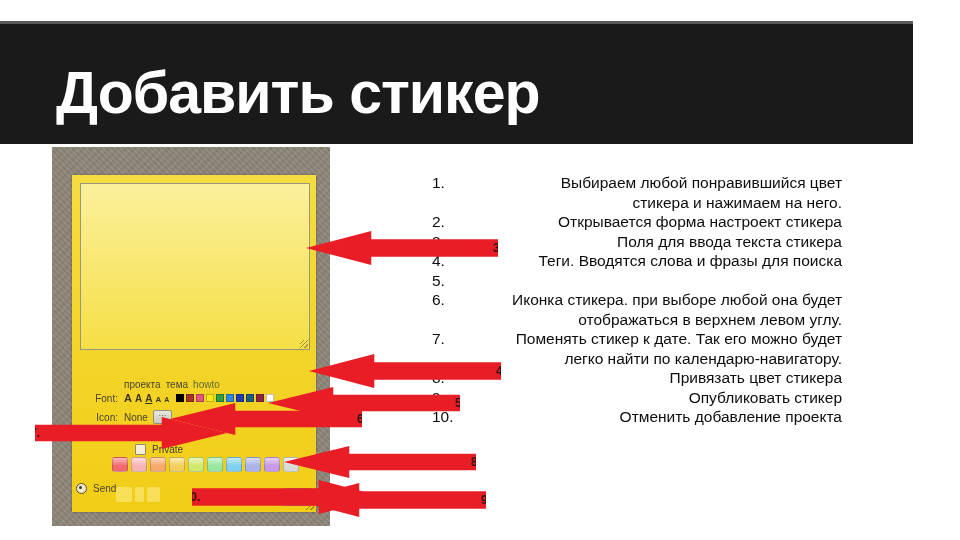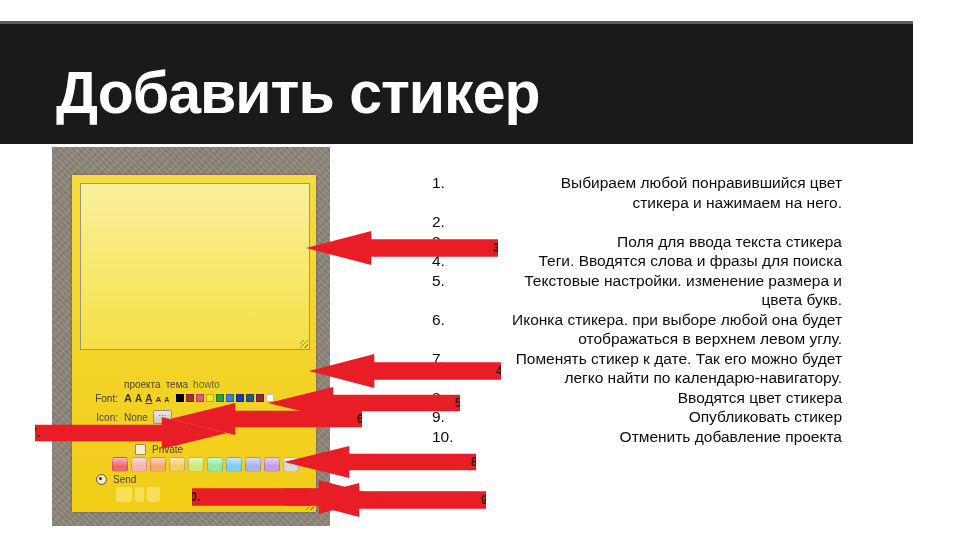"Открывается форма настроект стикера" span.txt { html: none -> <span>Открывается форма настроект стикера</span> }
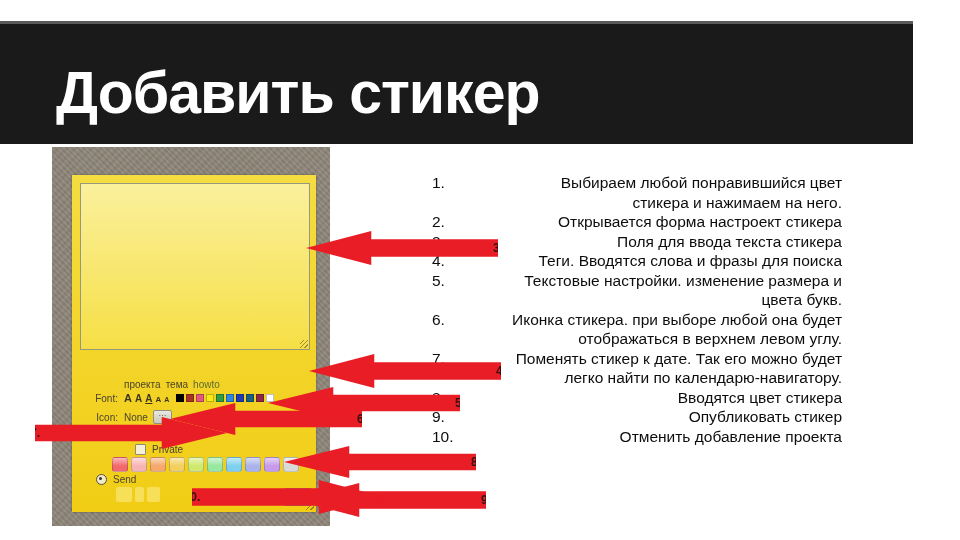"Текстовые настройки. изменение размера и" span.txt { html: <span>Текстовые настройки. изменение размера и цвета букв.</span> -> none }
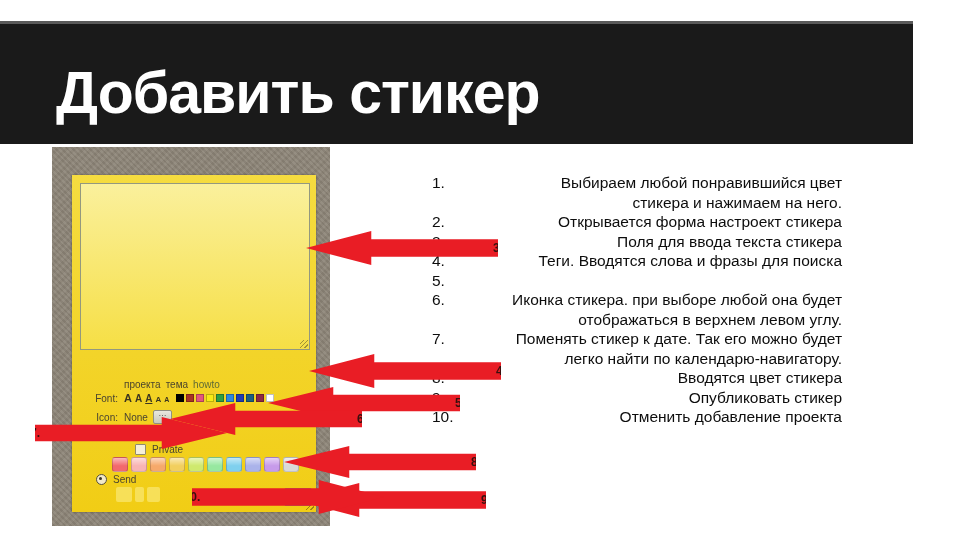"Вводятся цвет стикера" span.txt { text: Вводятся -> Привязать }
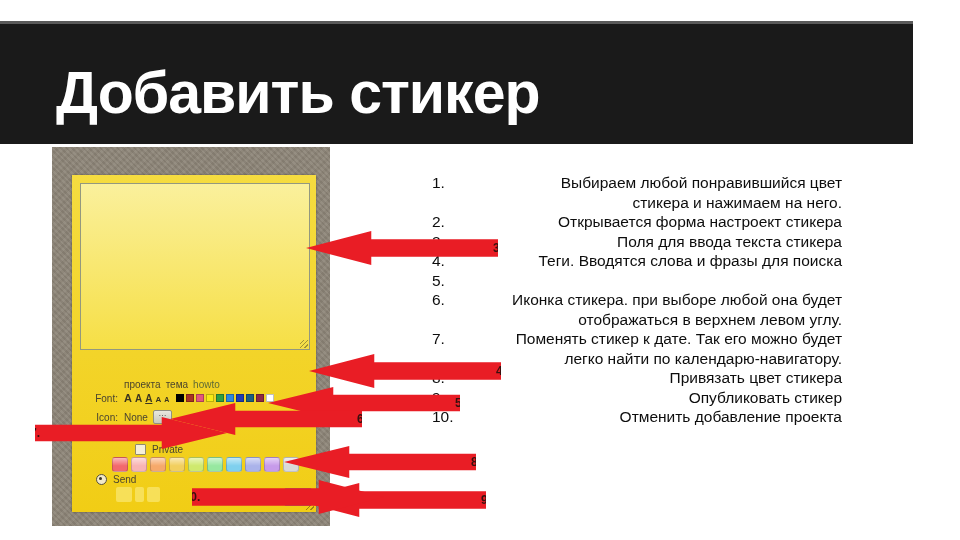"Send" .send-row { padding-left: 24px -> 4px; top: 299px -> 308px }
